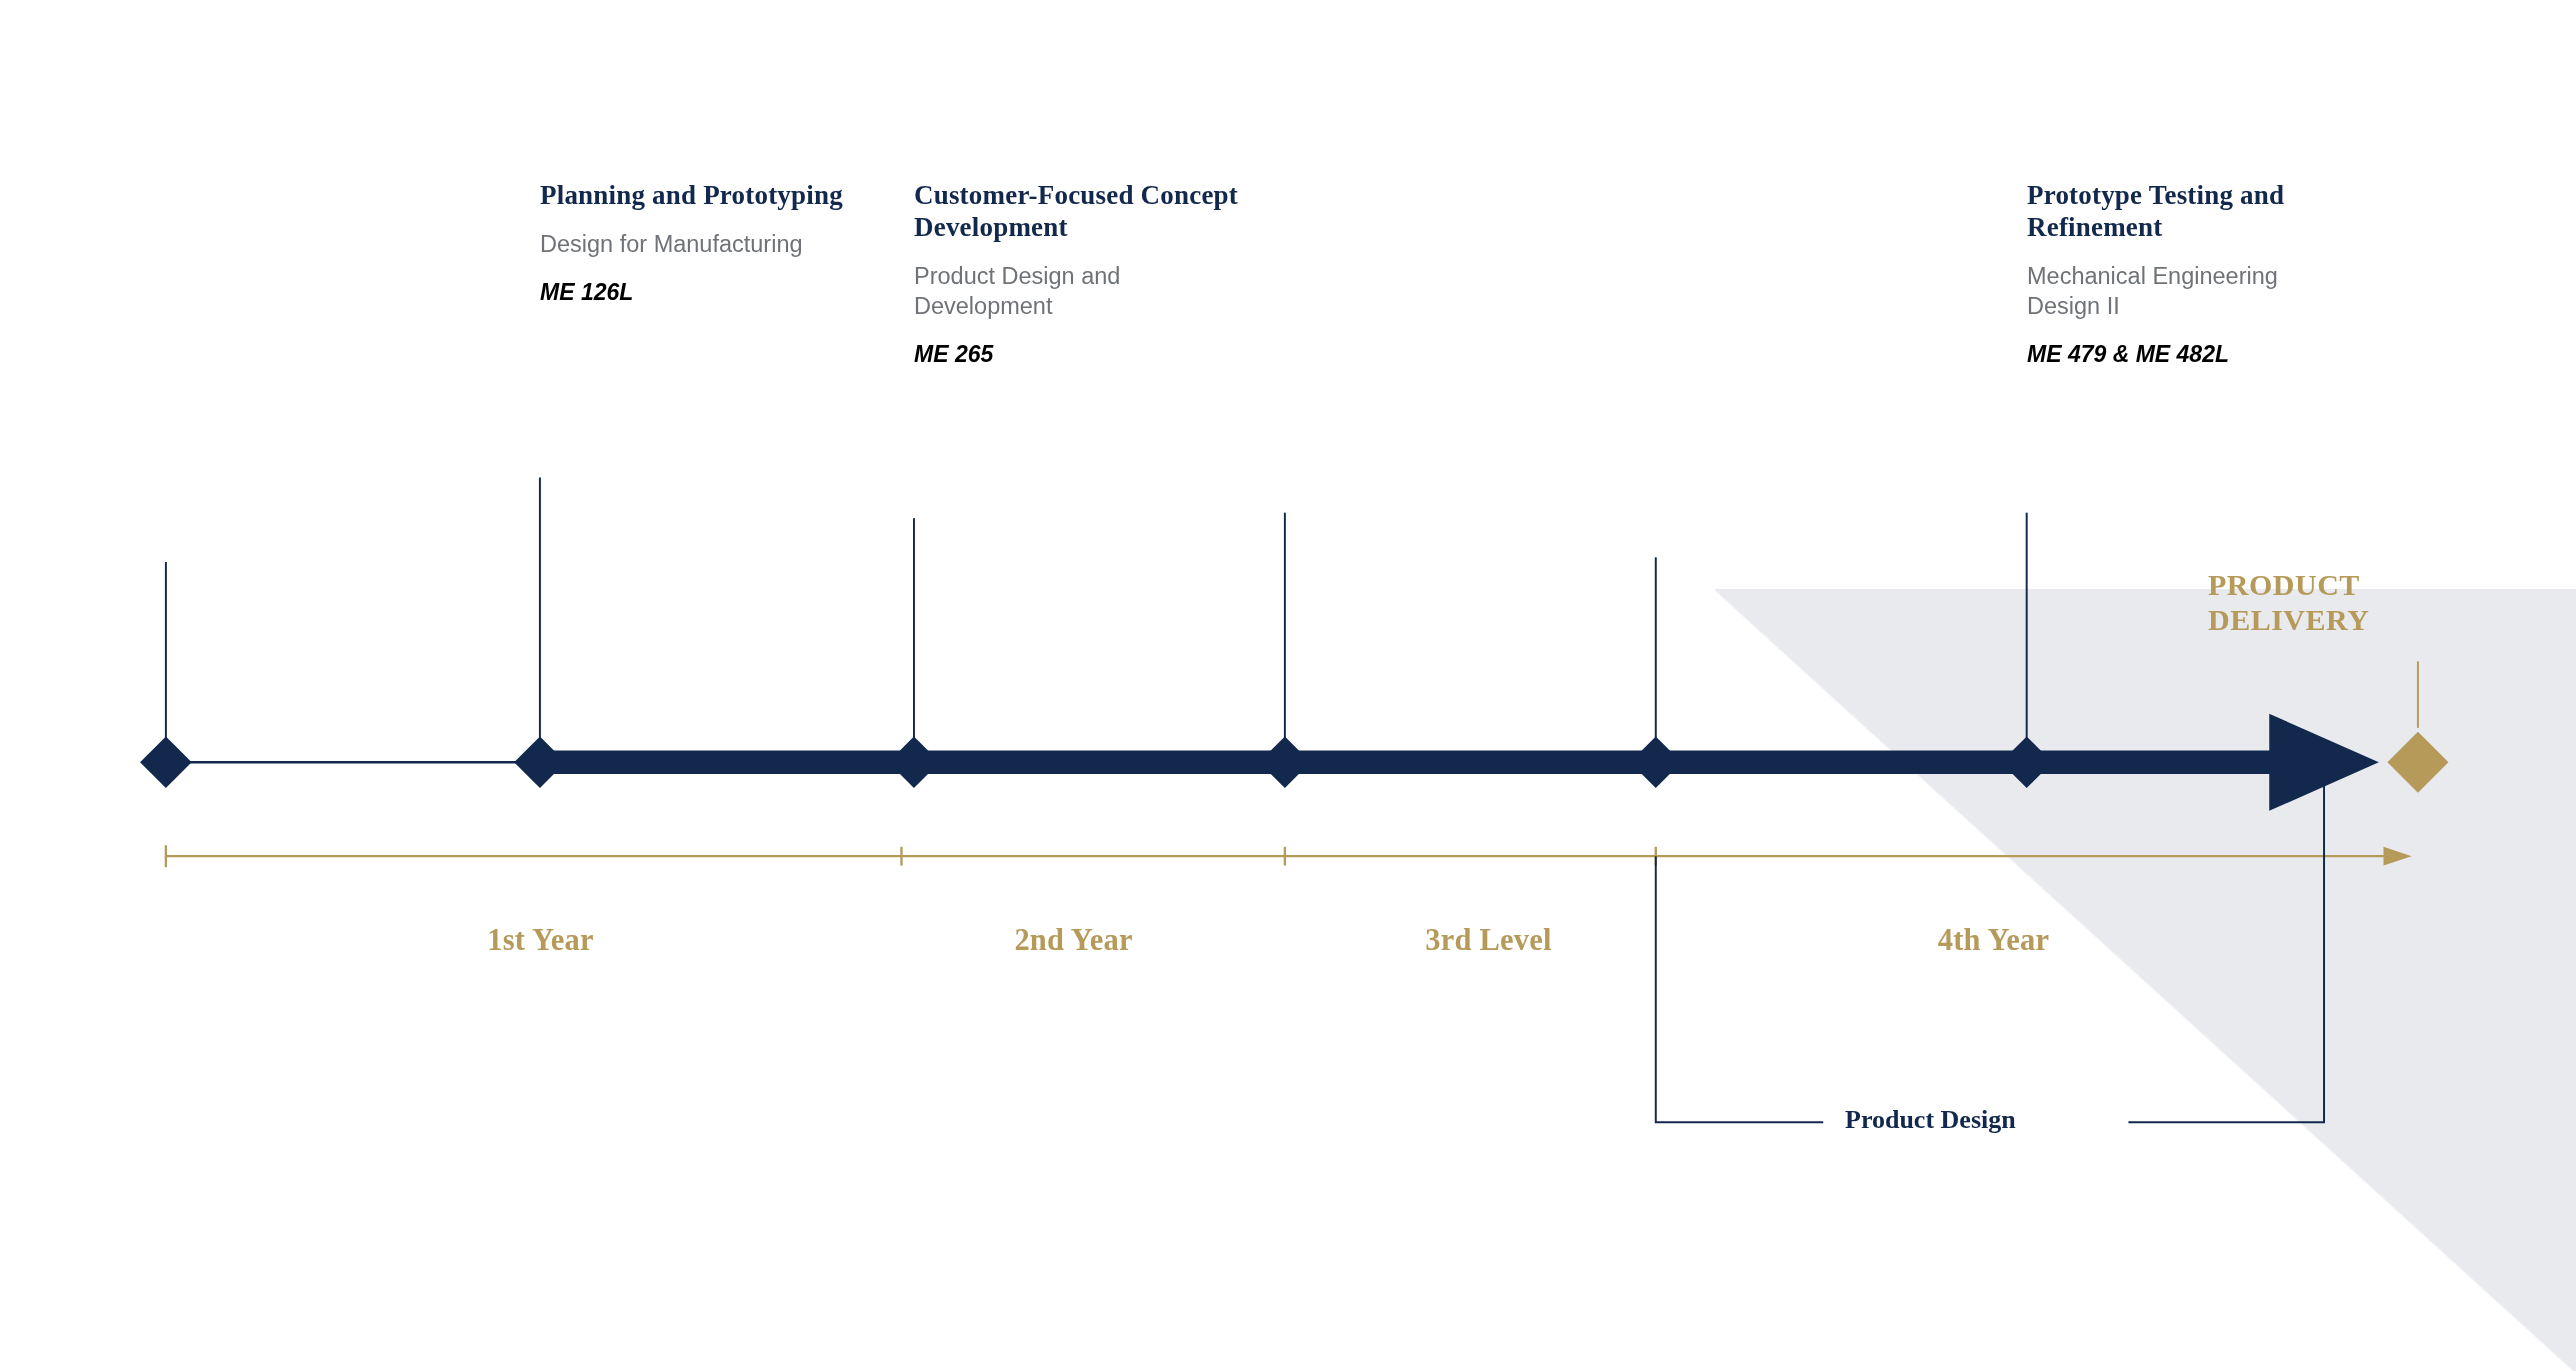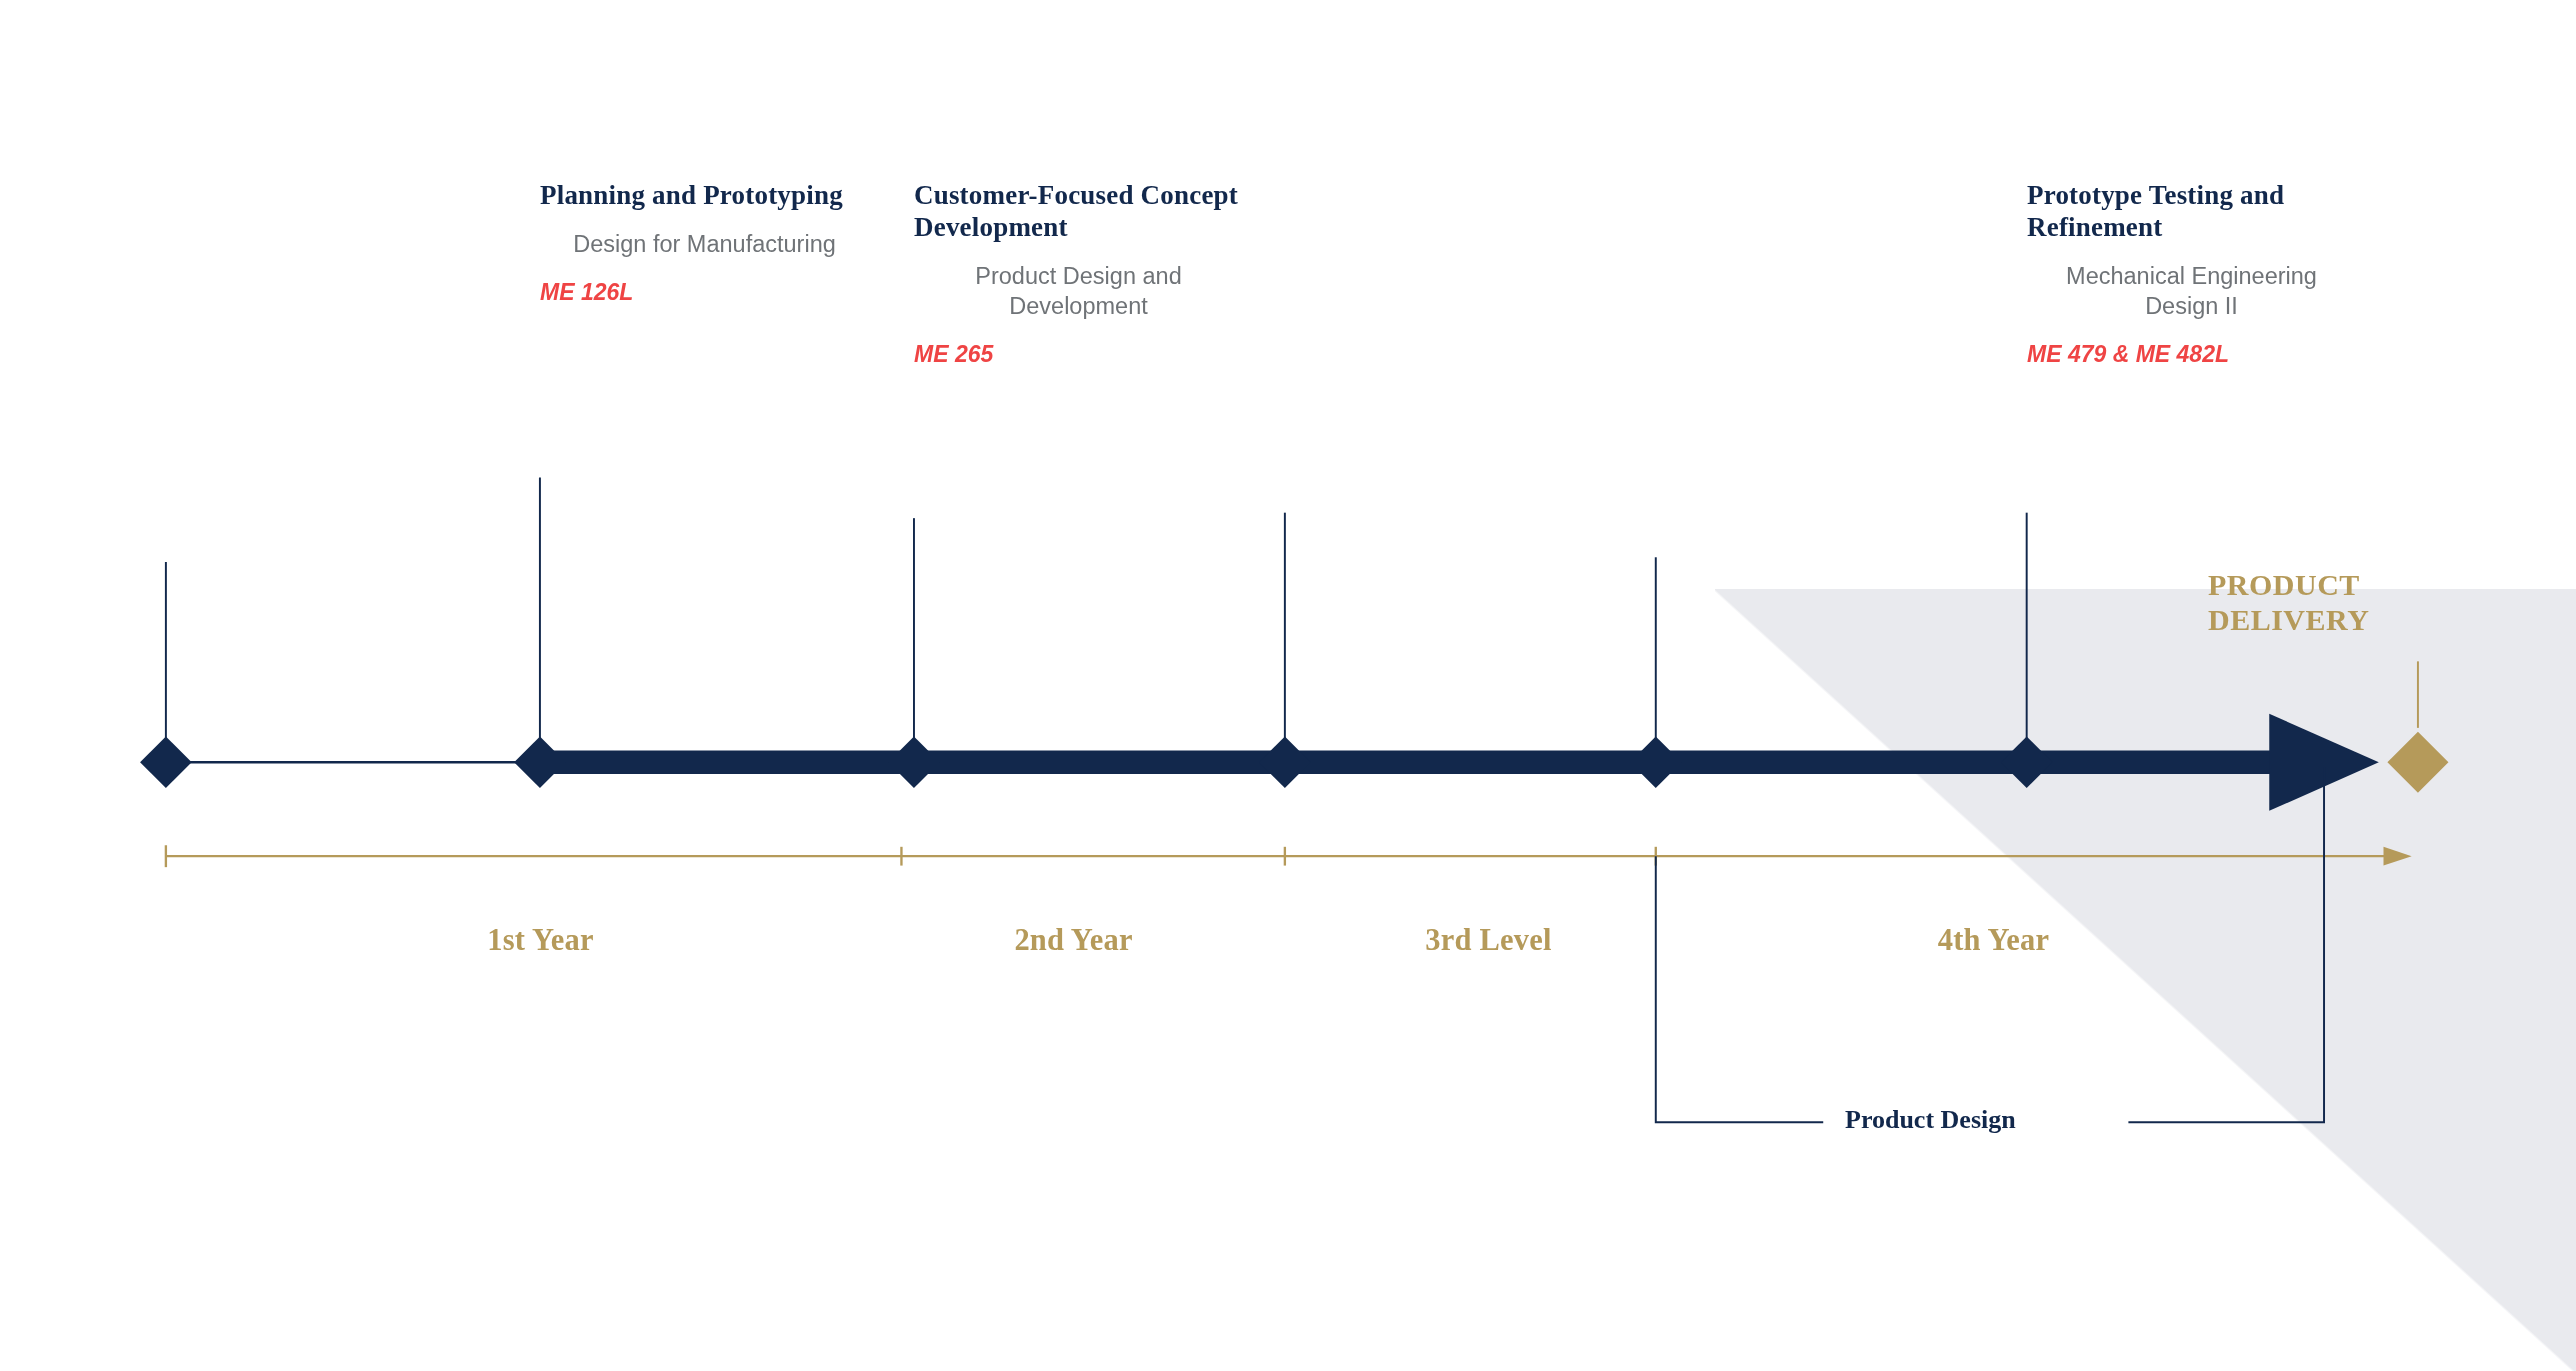"Design for Manufacturing" .ms-sub { text-align: center -> none }
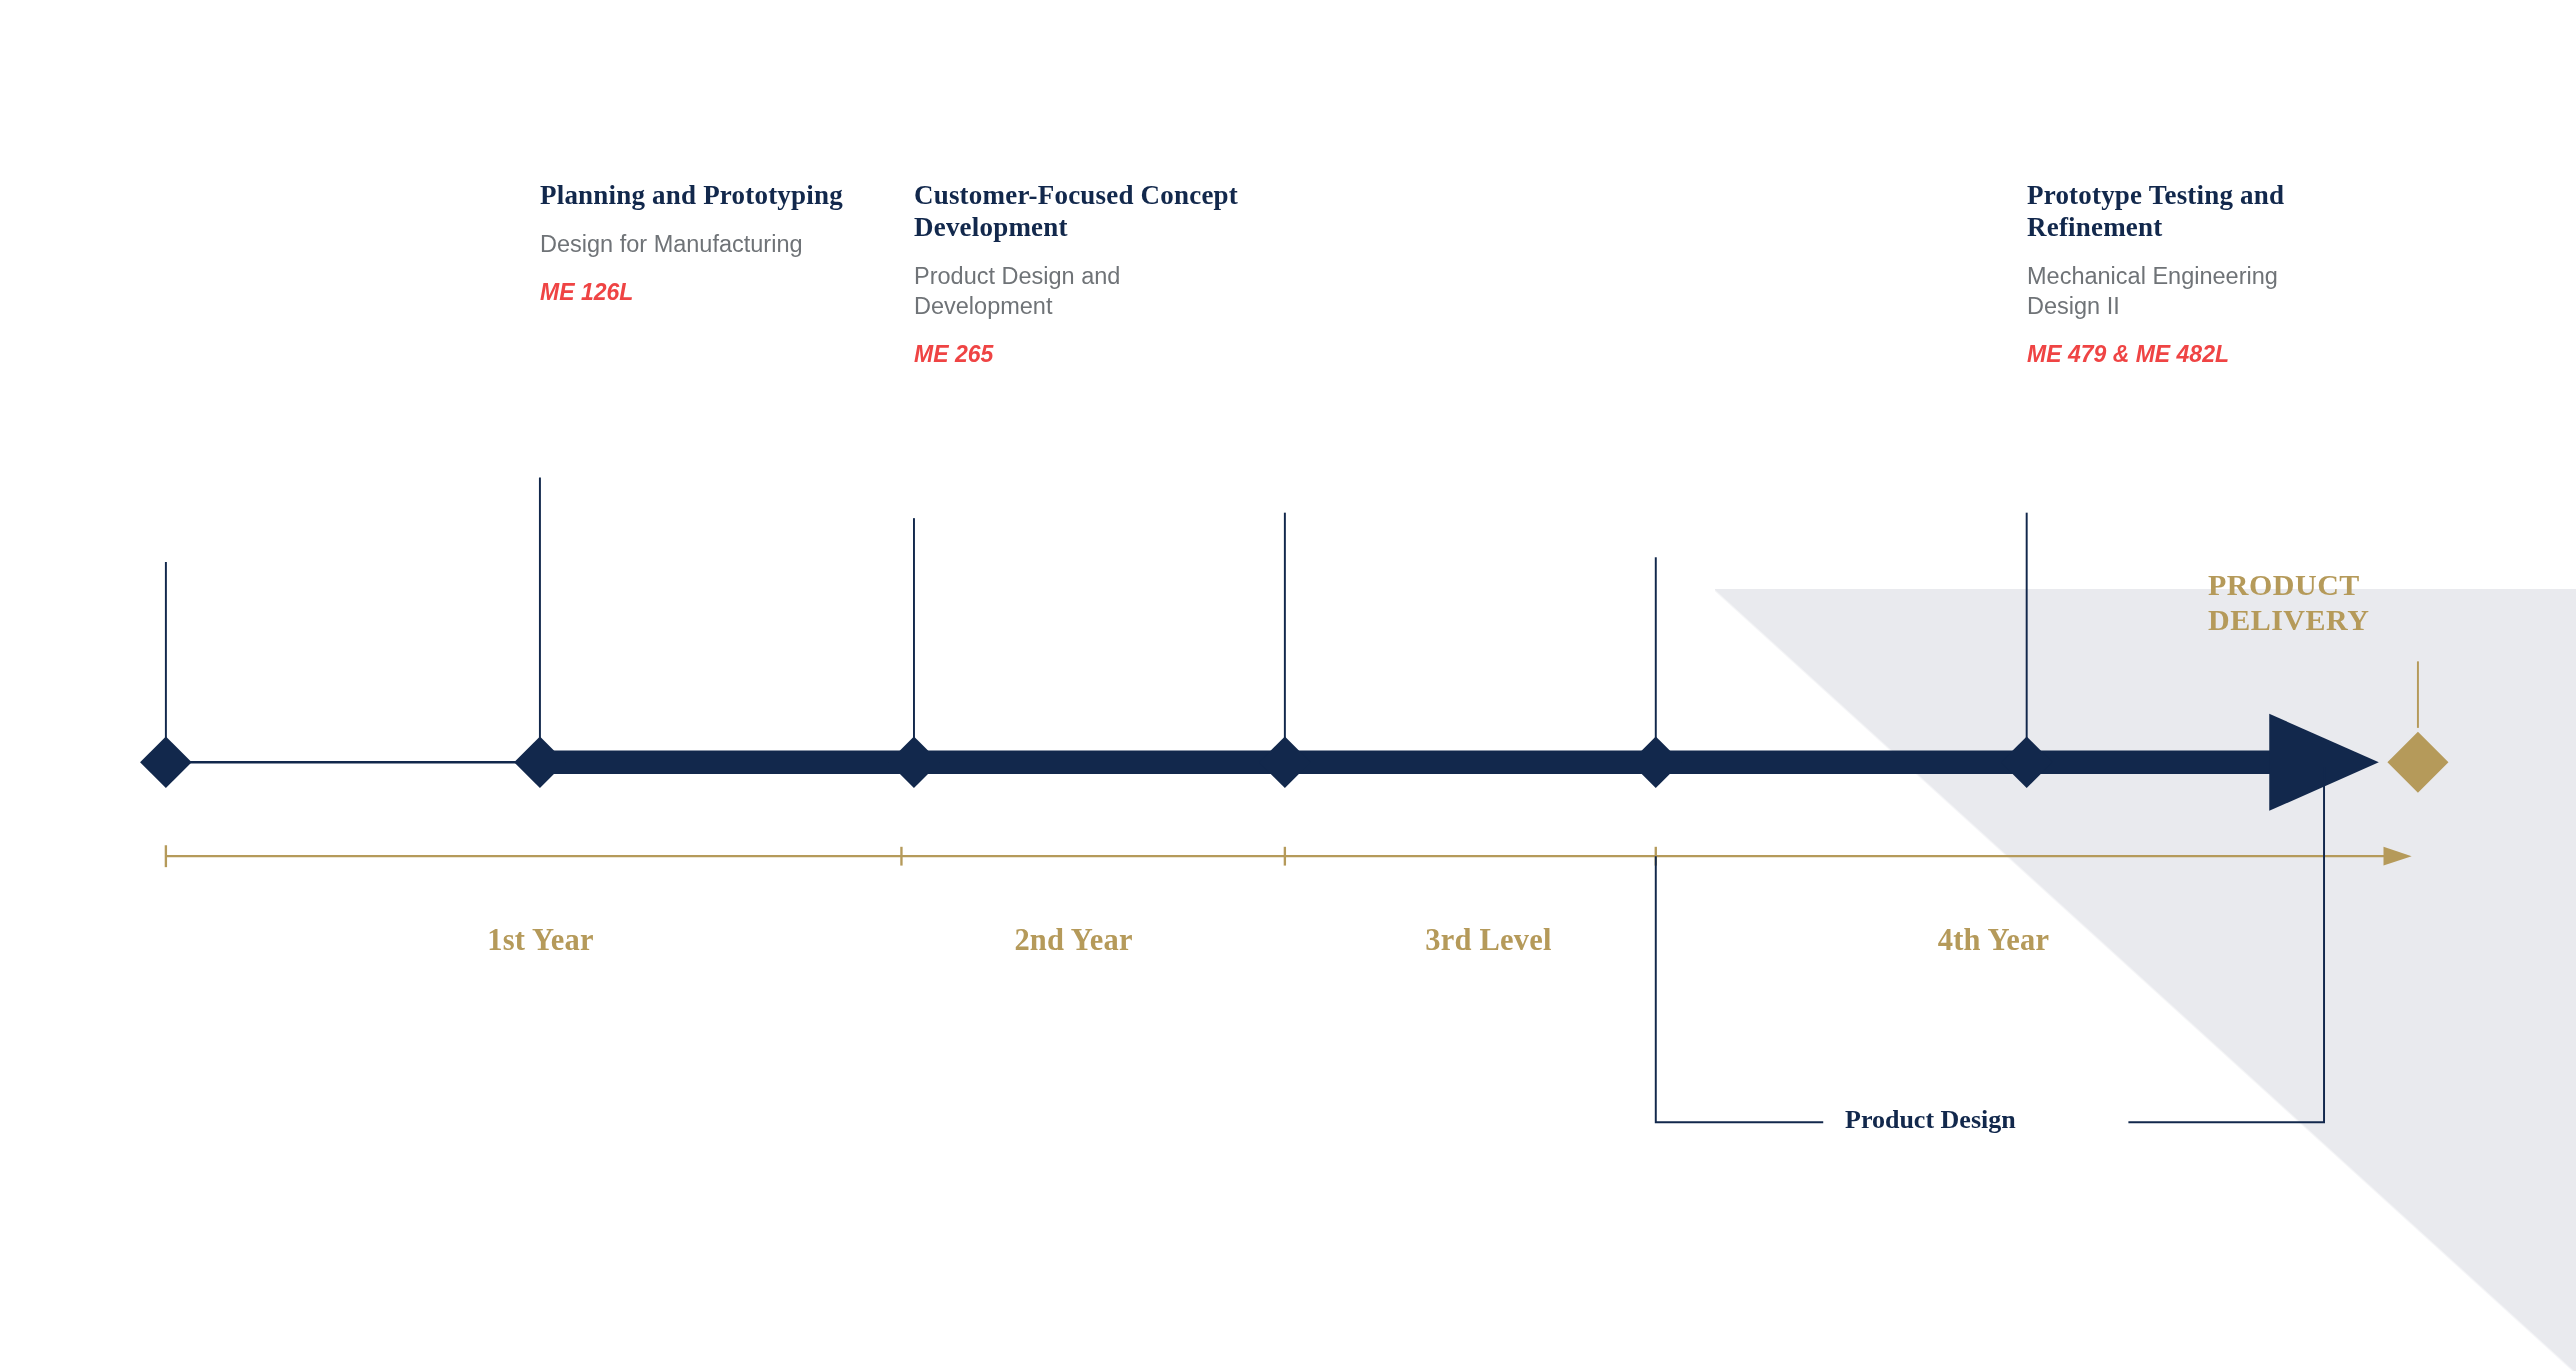"ME 126L" .ms-code { color: #ef4444 -> #000000 }
